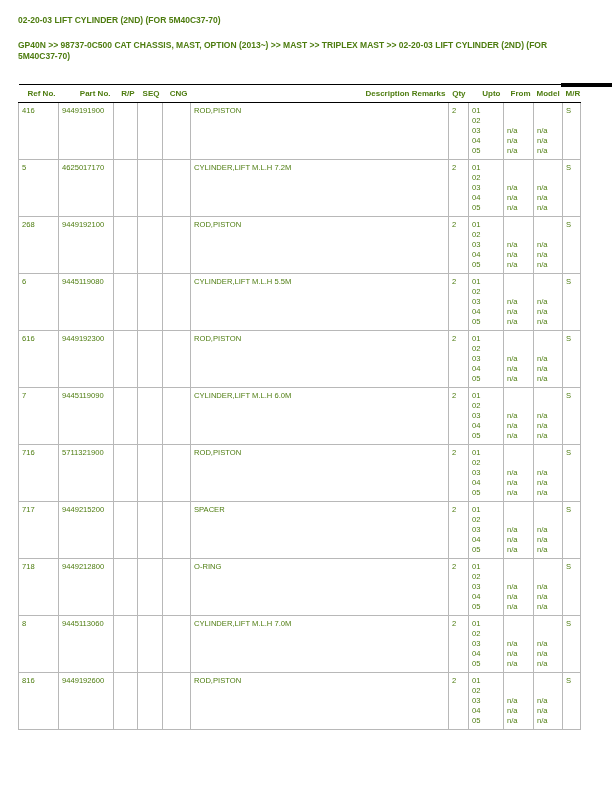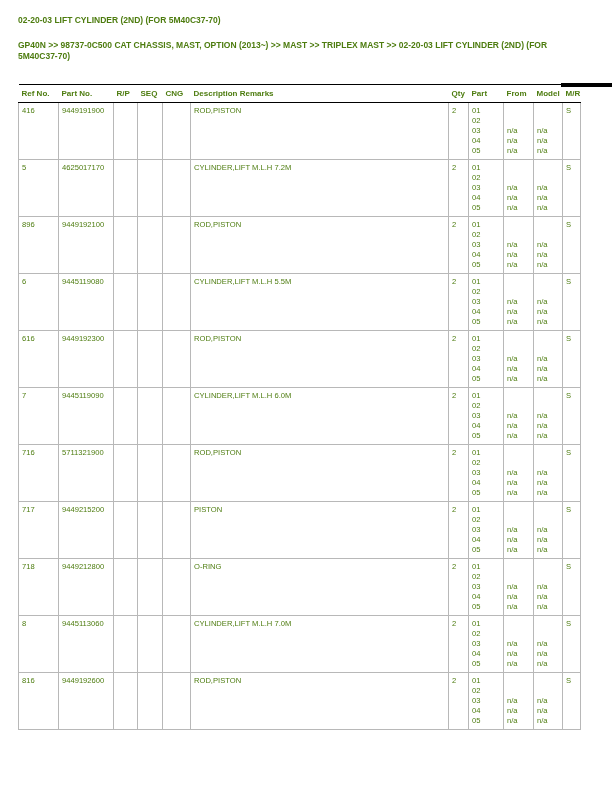"Ref No." thead th { text-align: left -> right }
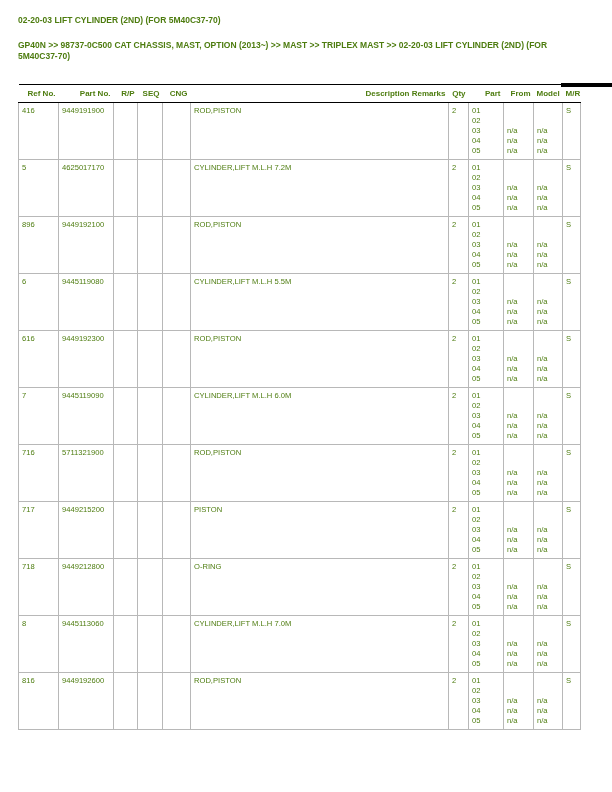"Part" th { text: Part -> Upto }
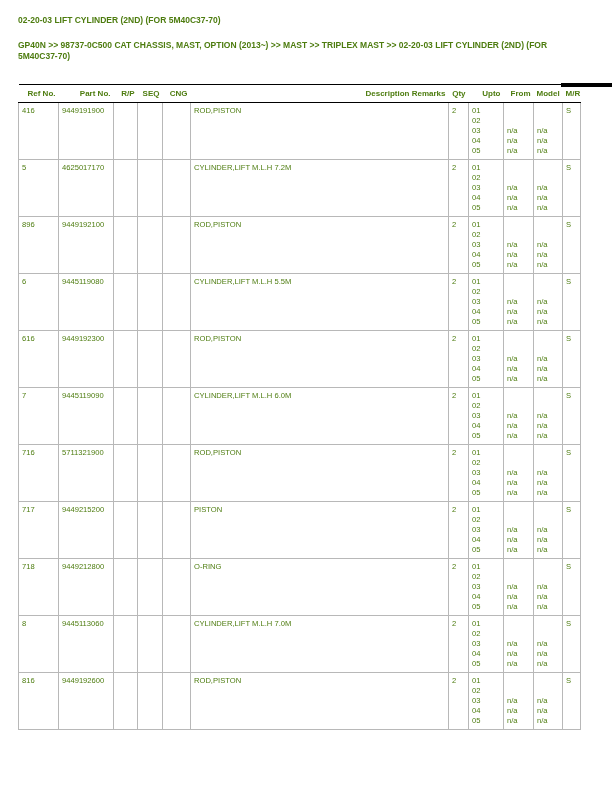"896" td { text: 896 -> 268 }
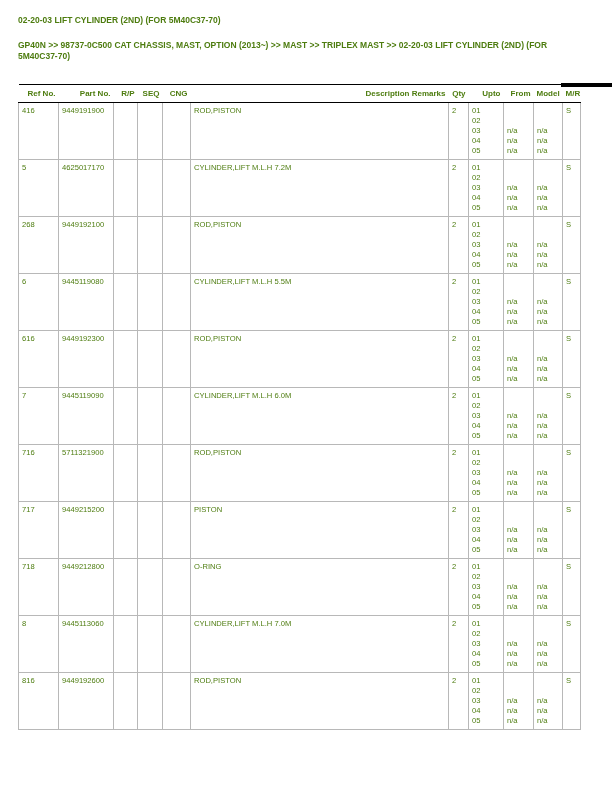"PISTON" td { text: PISTON -> SPACER }
